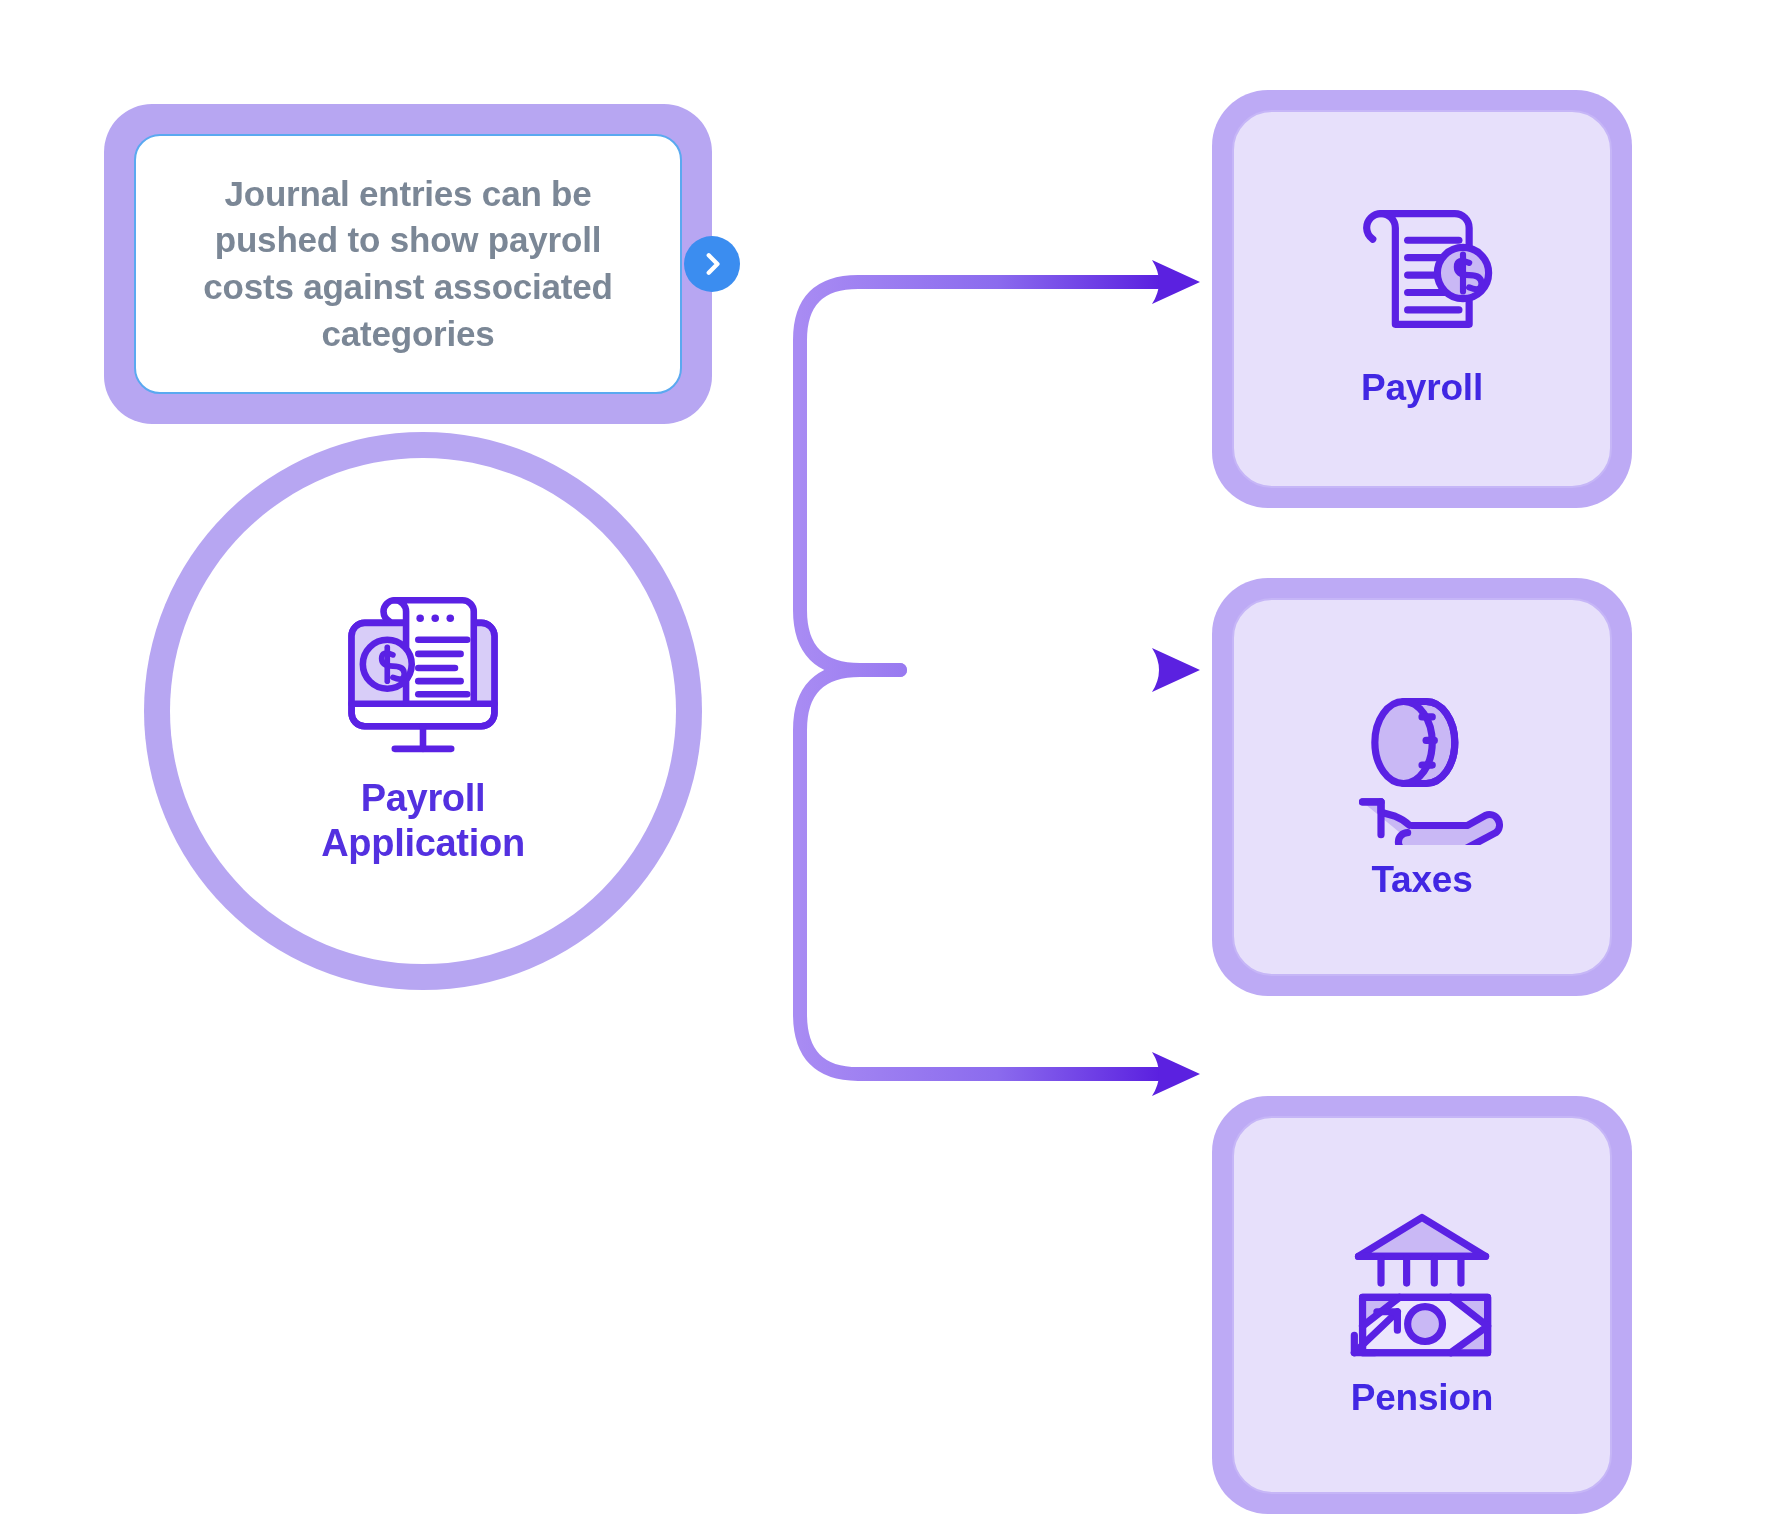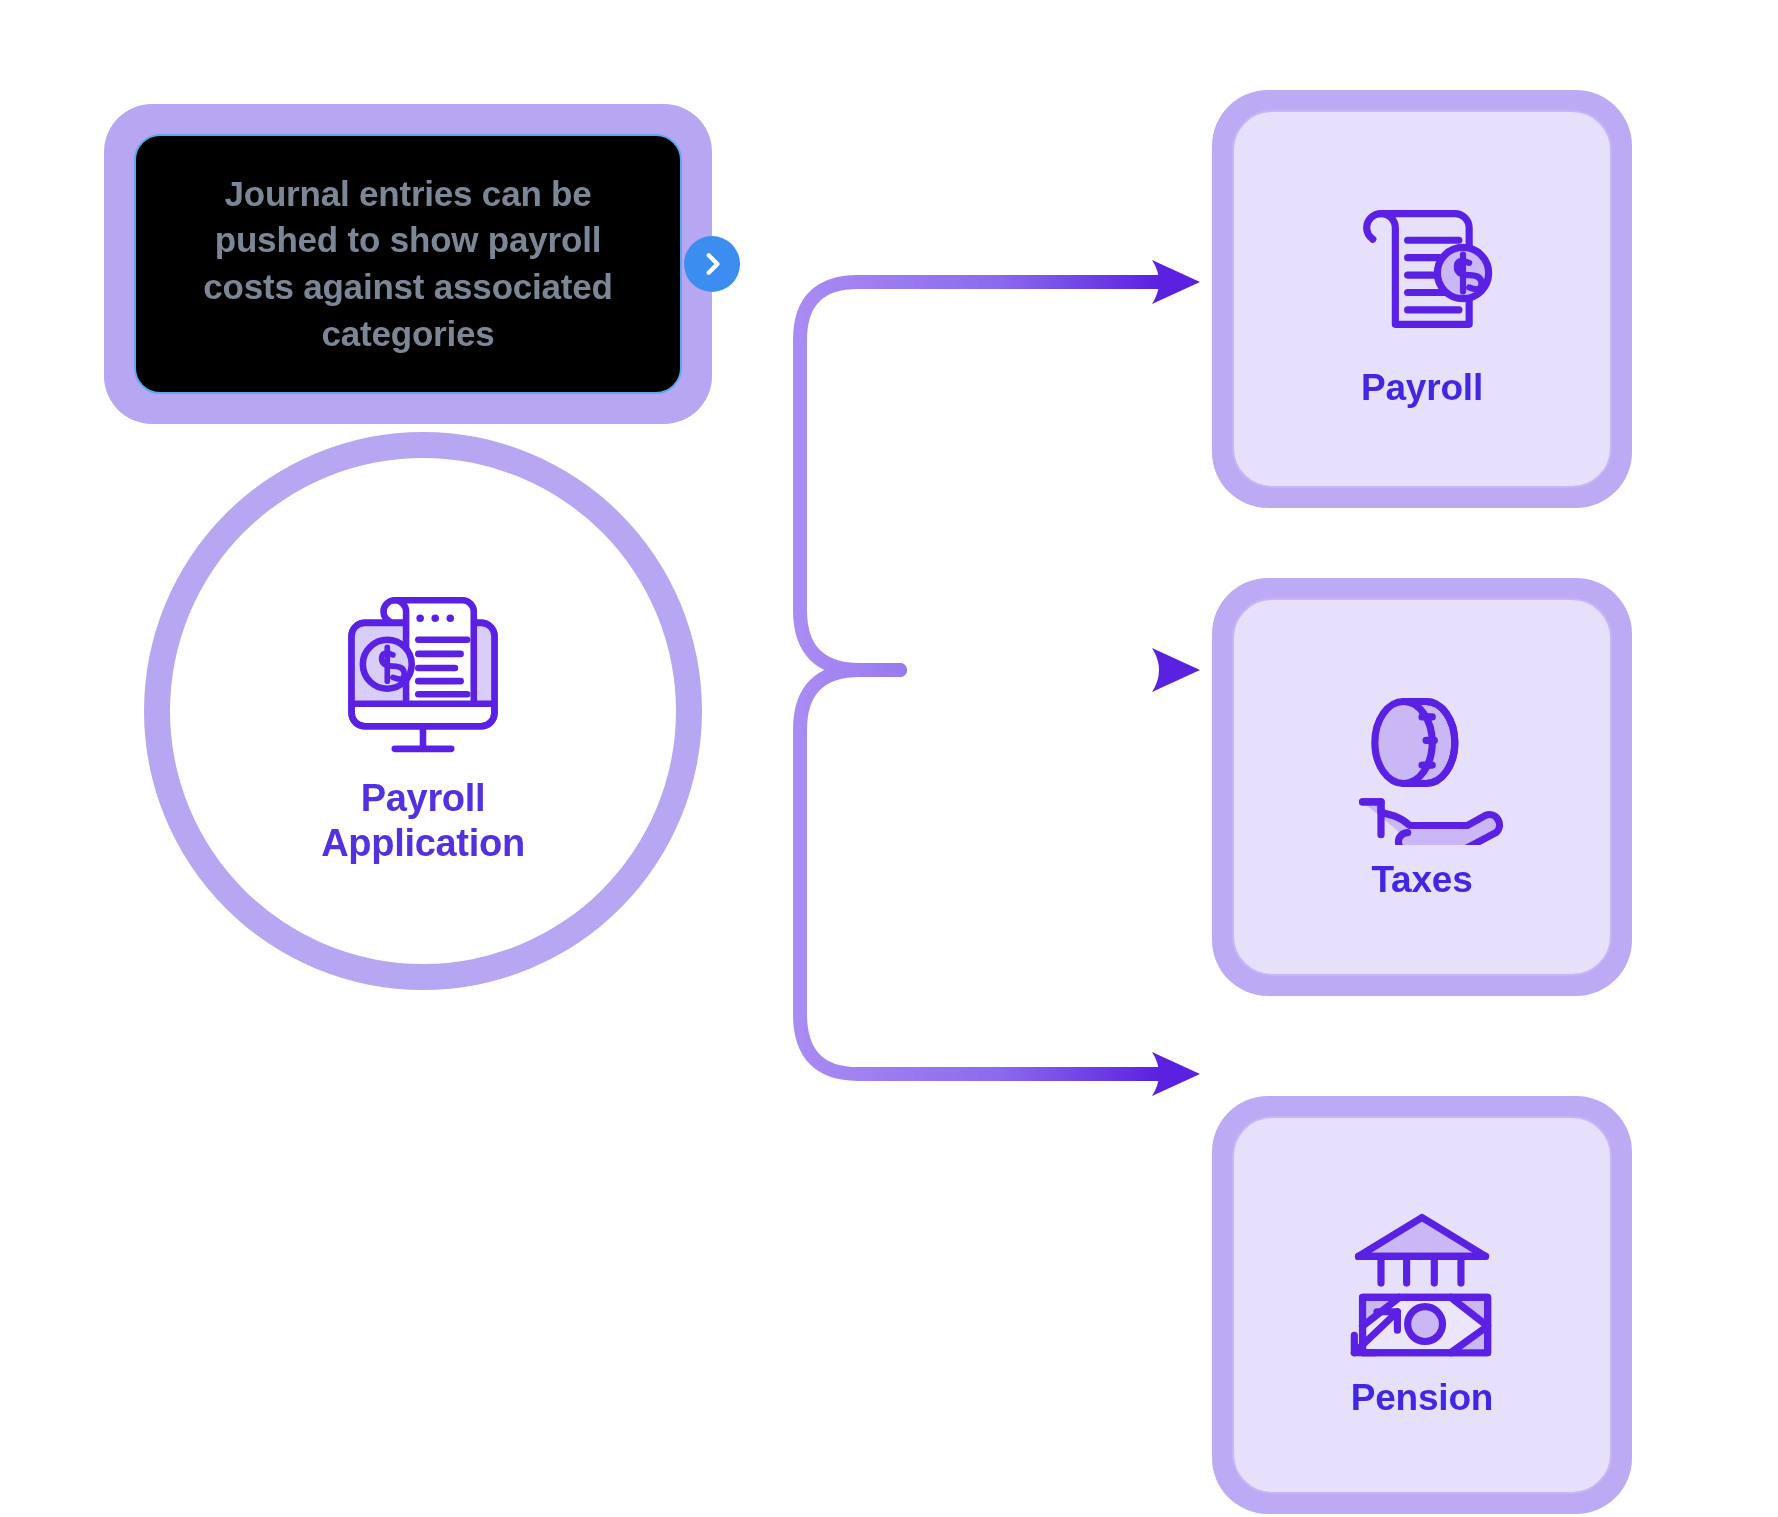"Journal entries can be pushed" .callout-inner { background: #000000 -> #ffffff }
